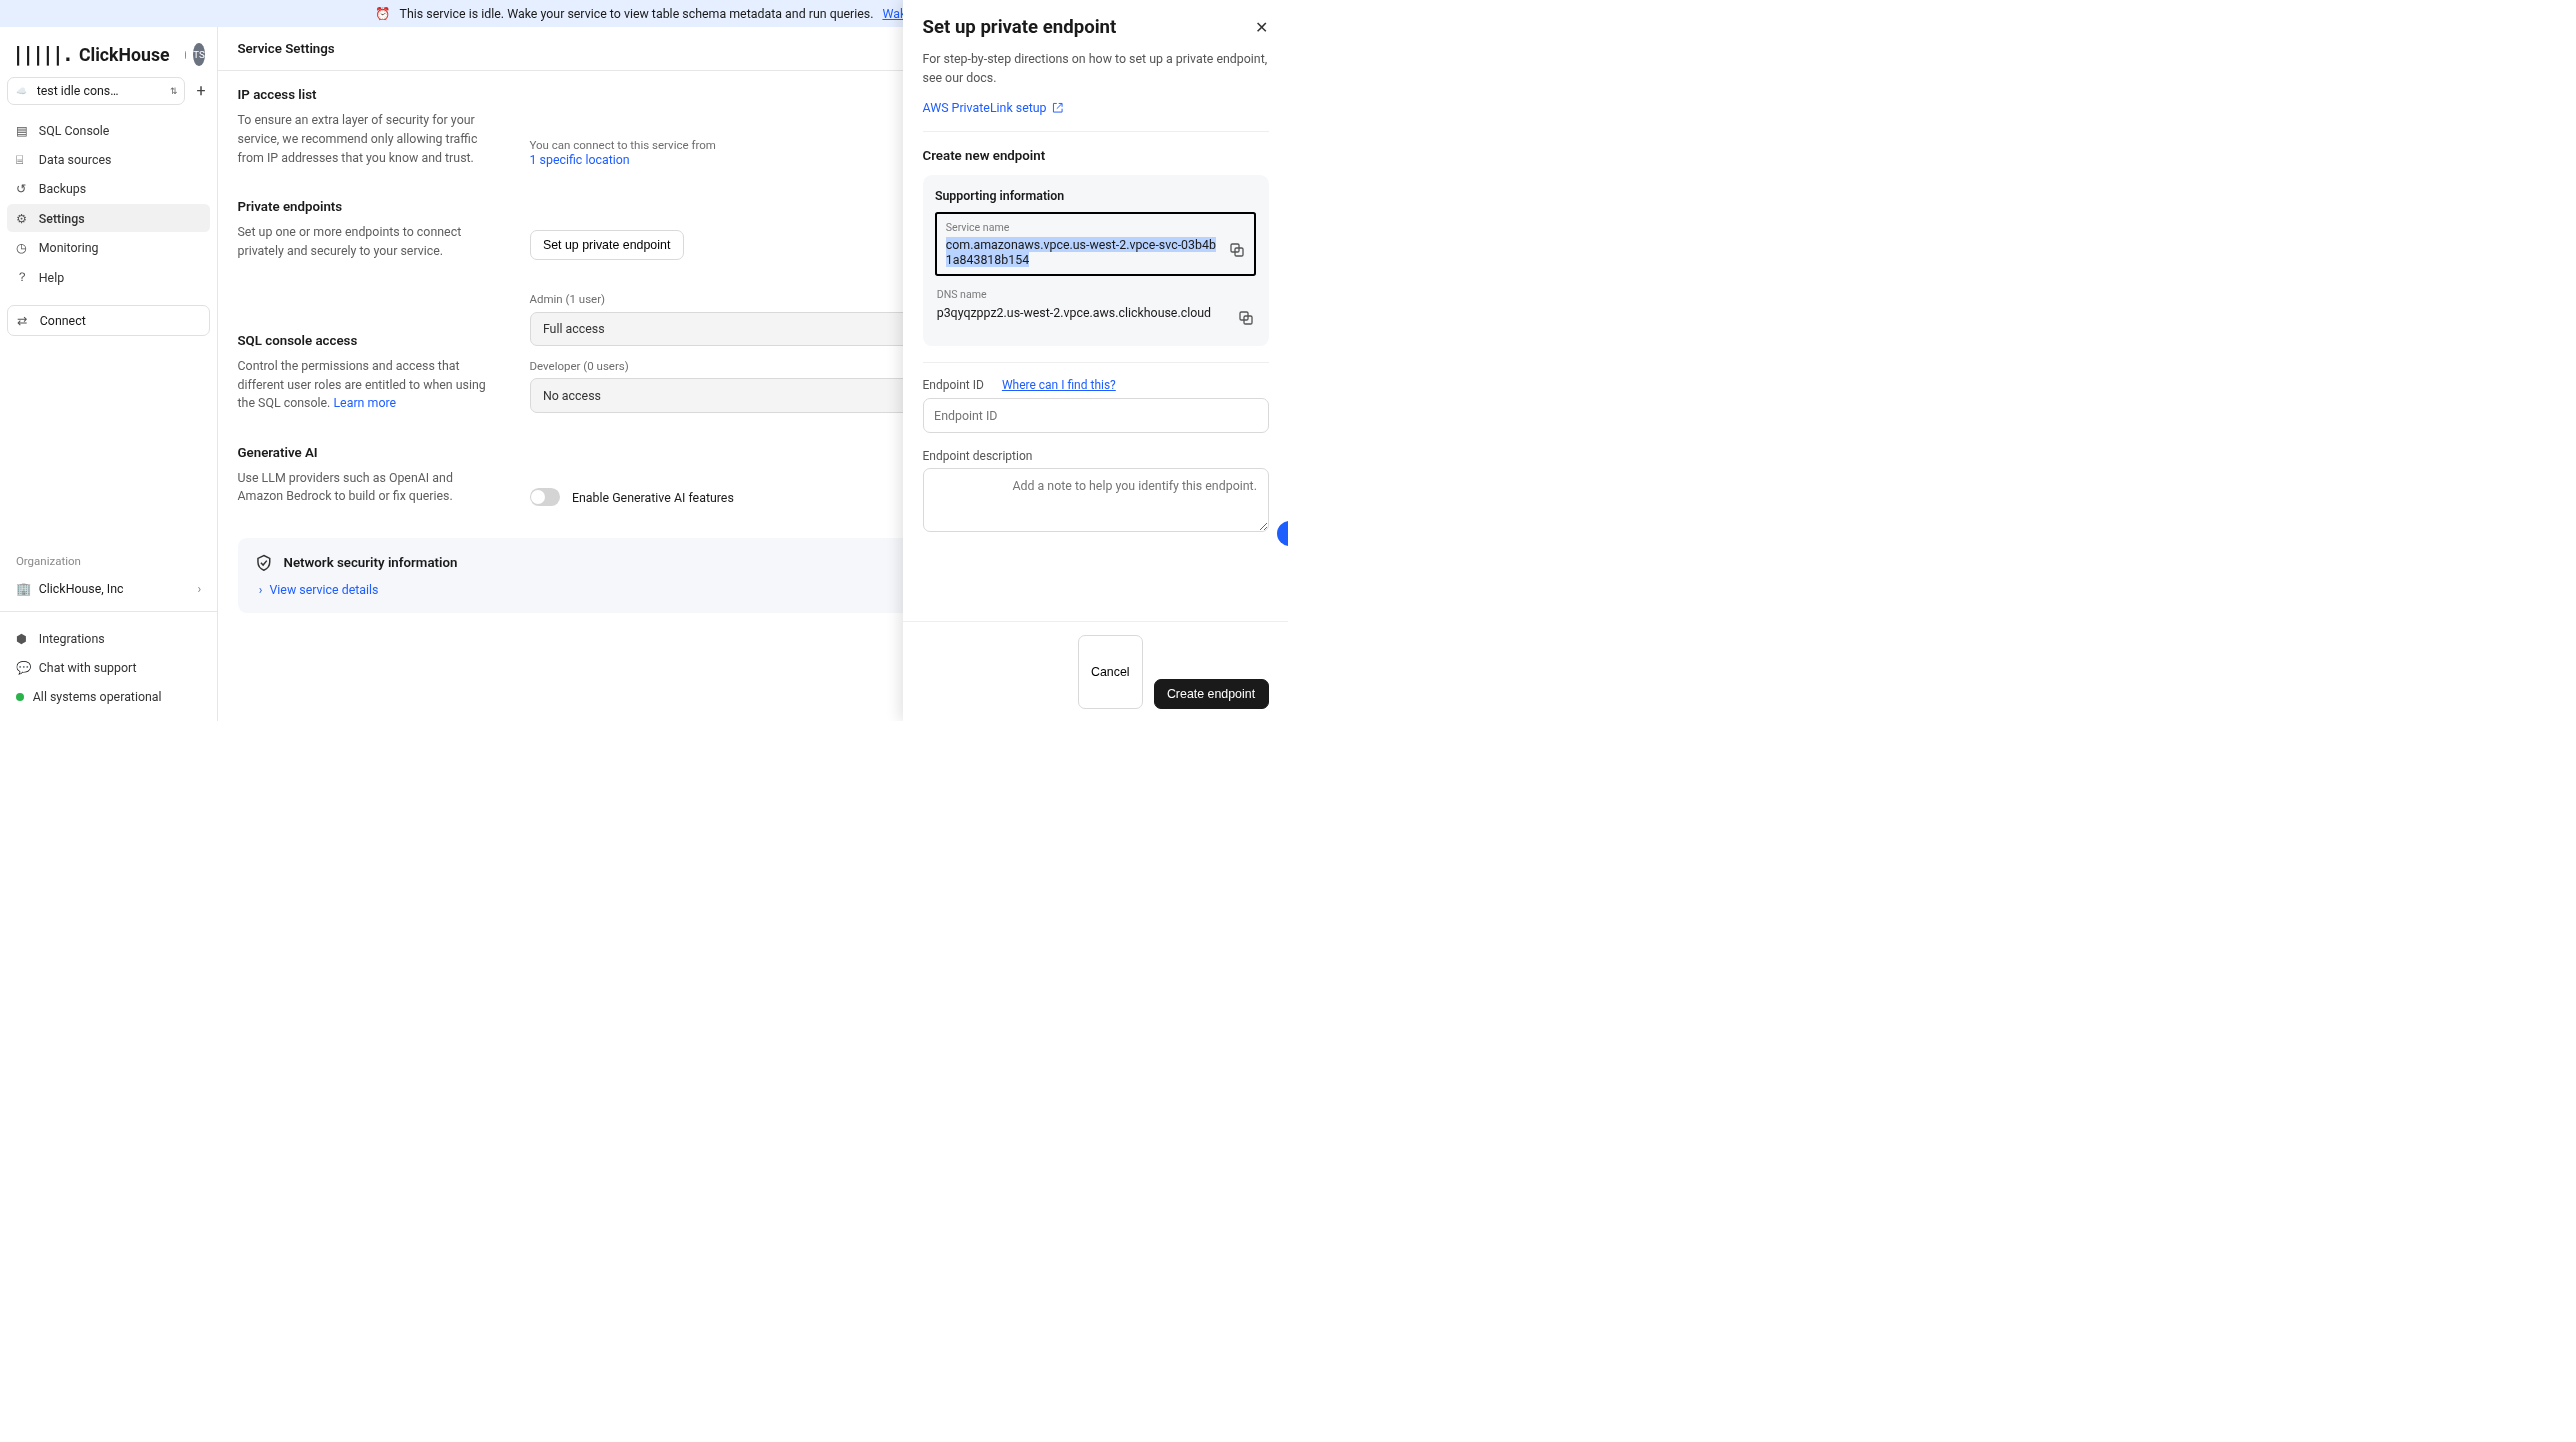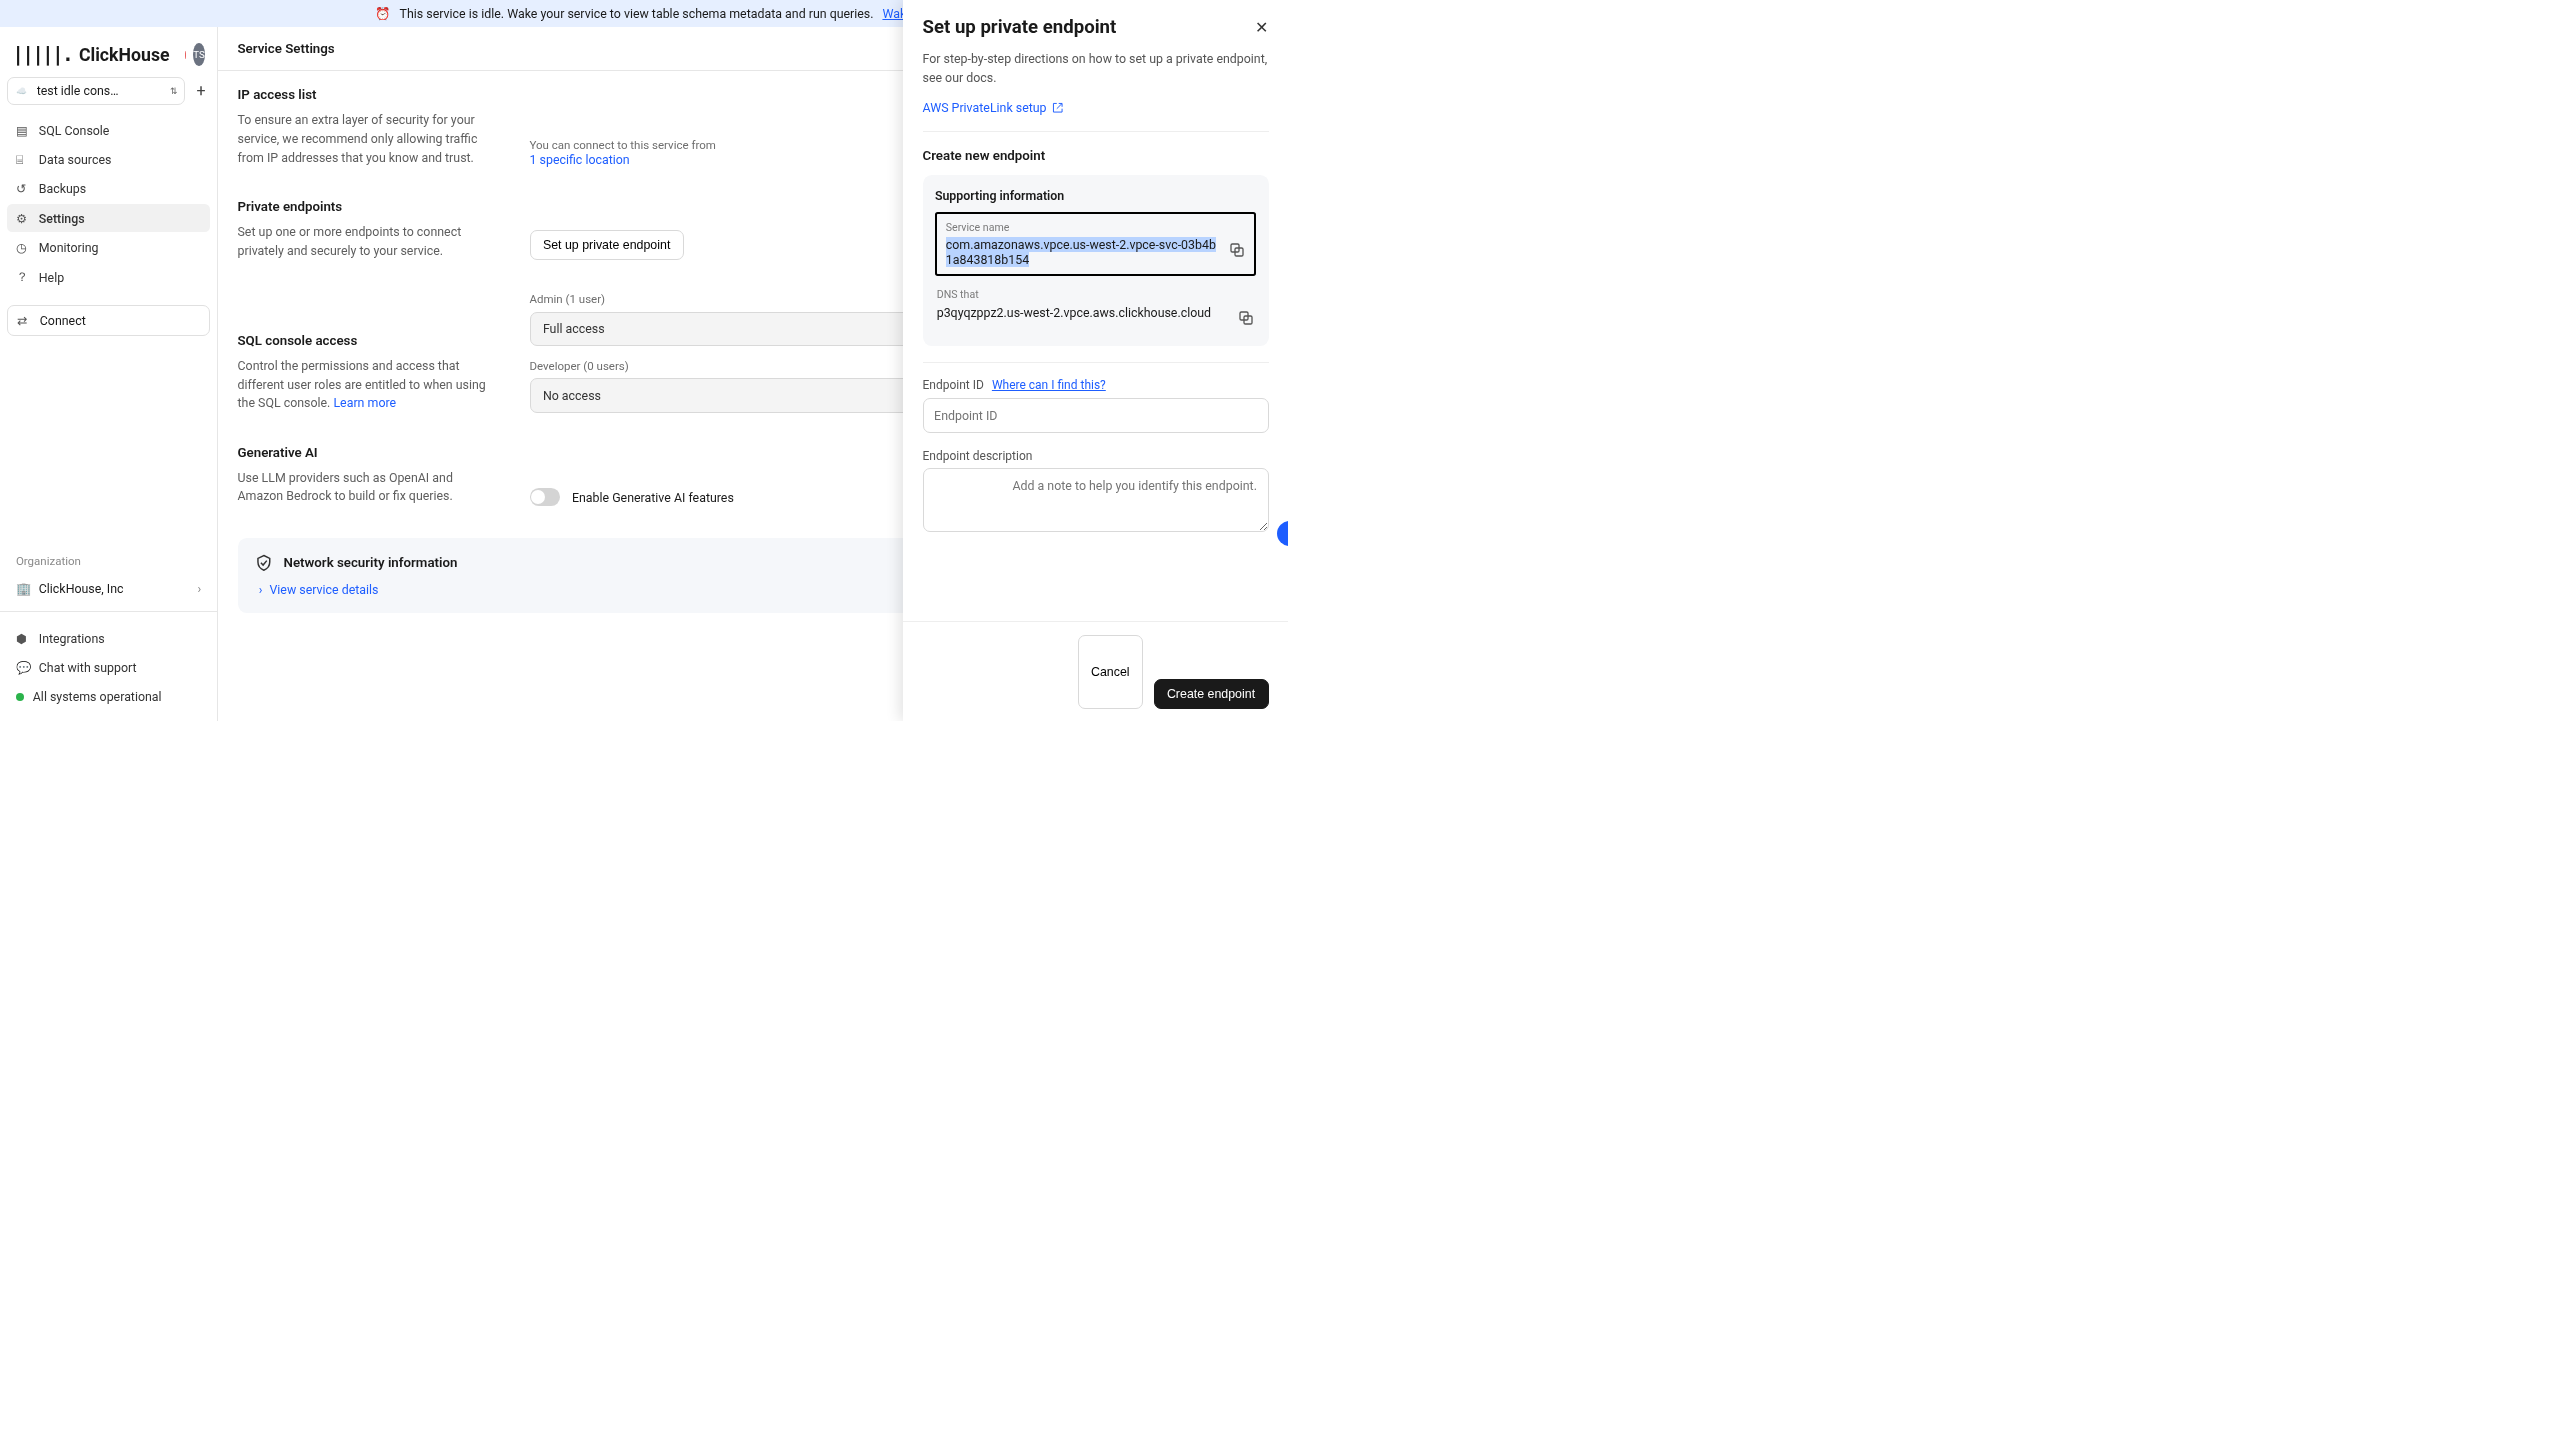"DNS that" div.field-label { text: that -> name }
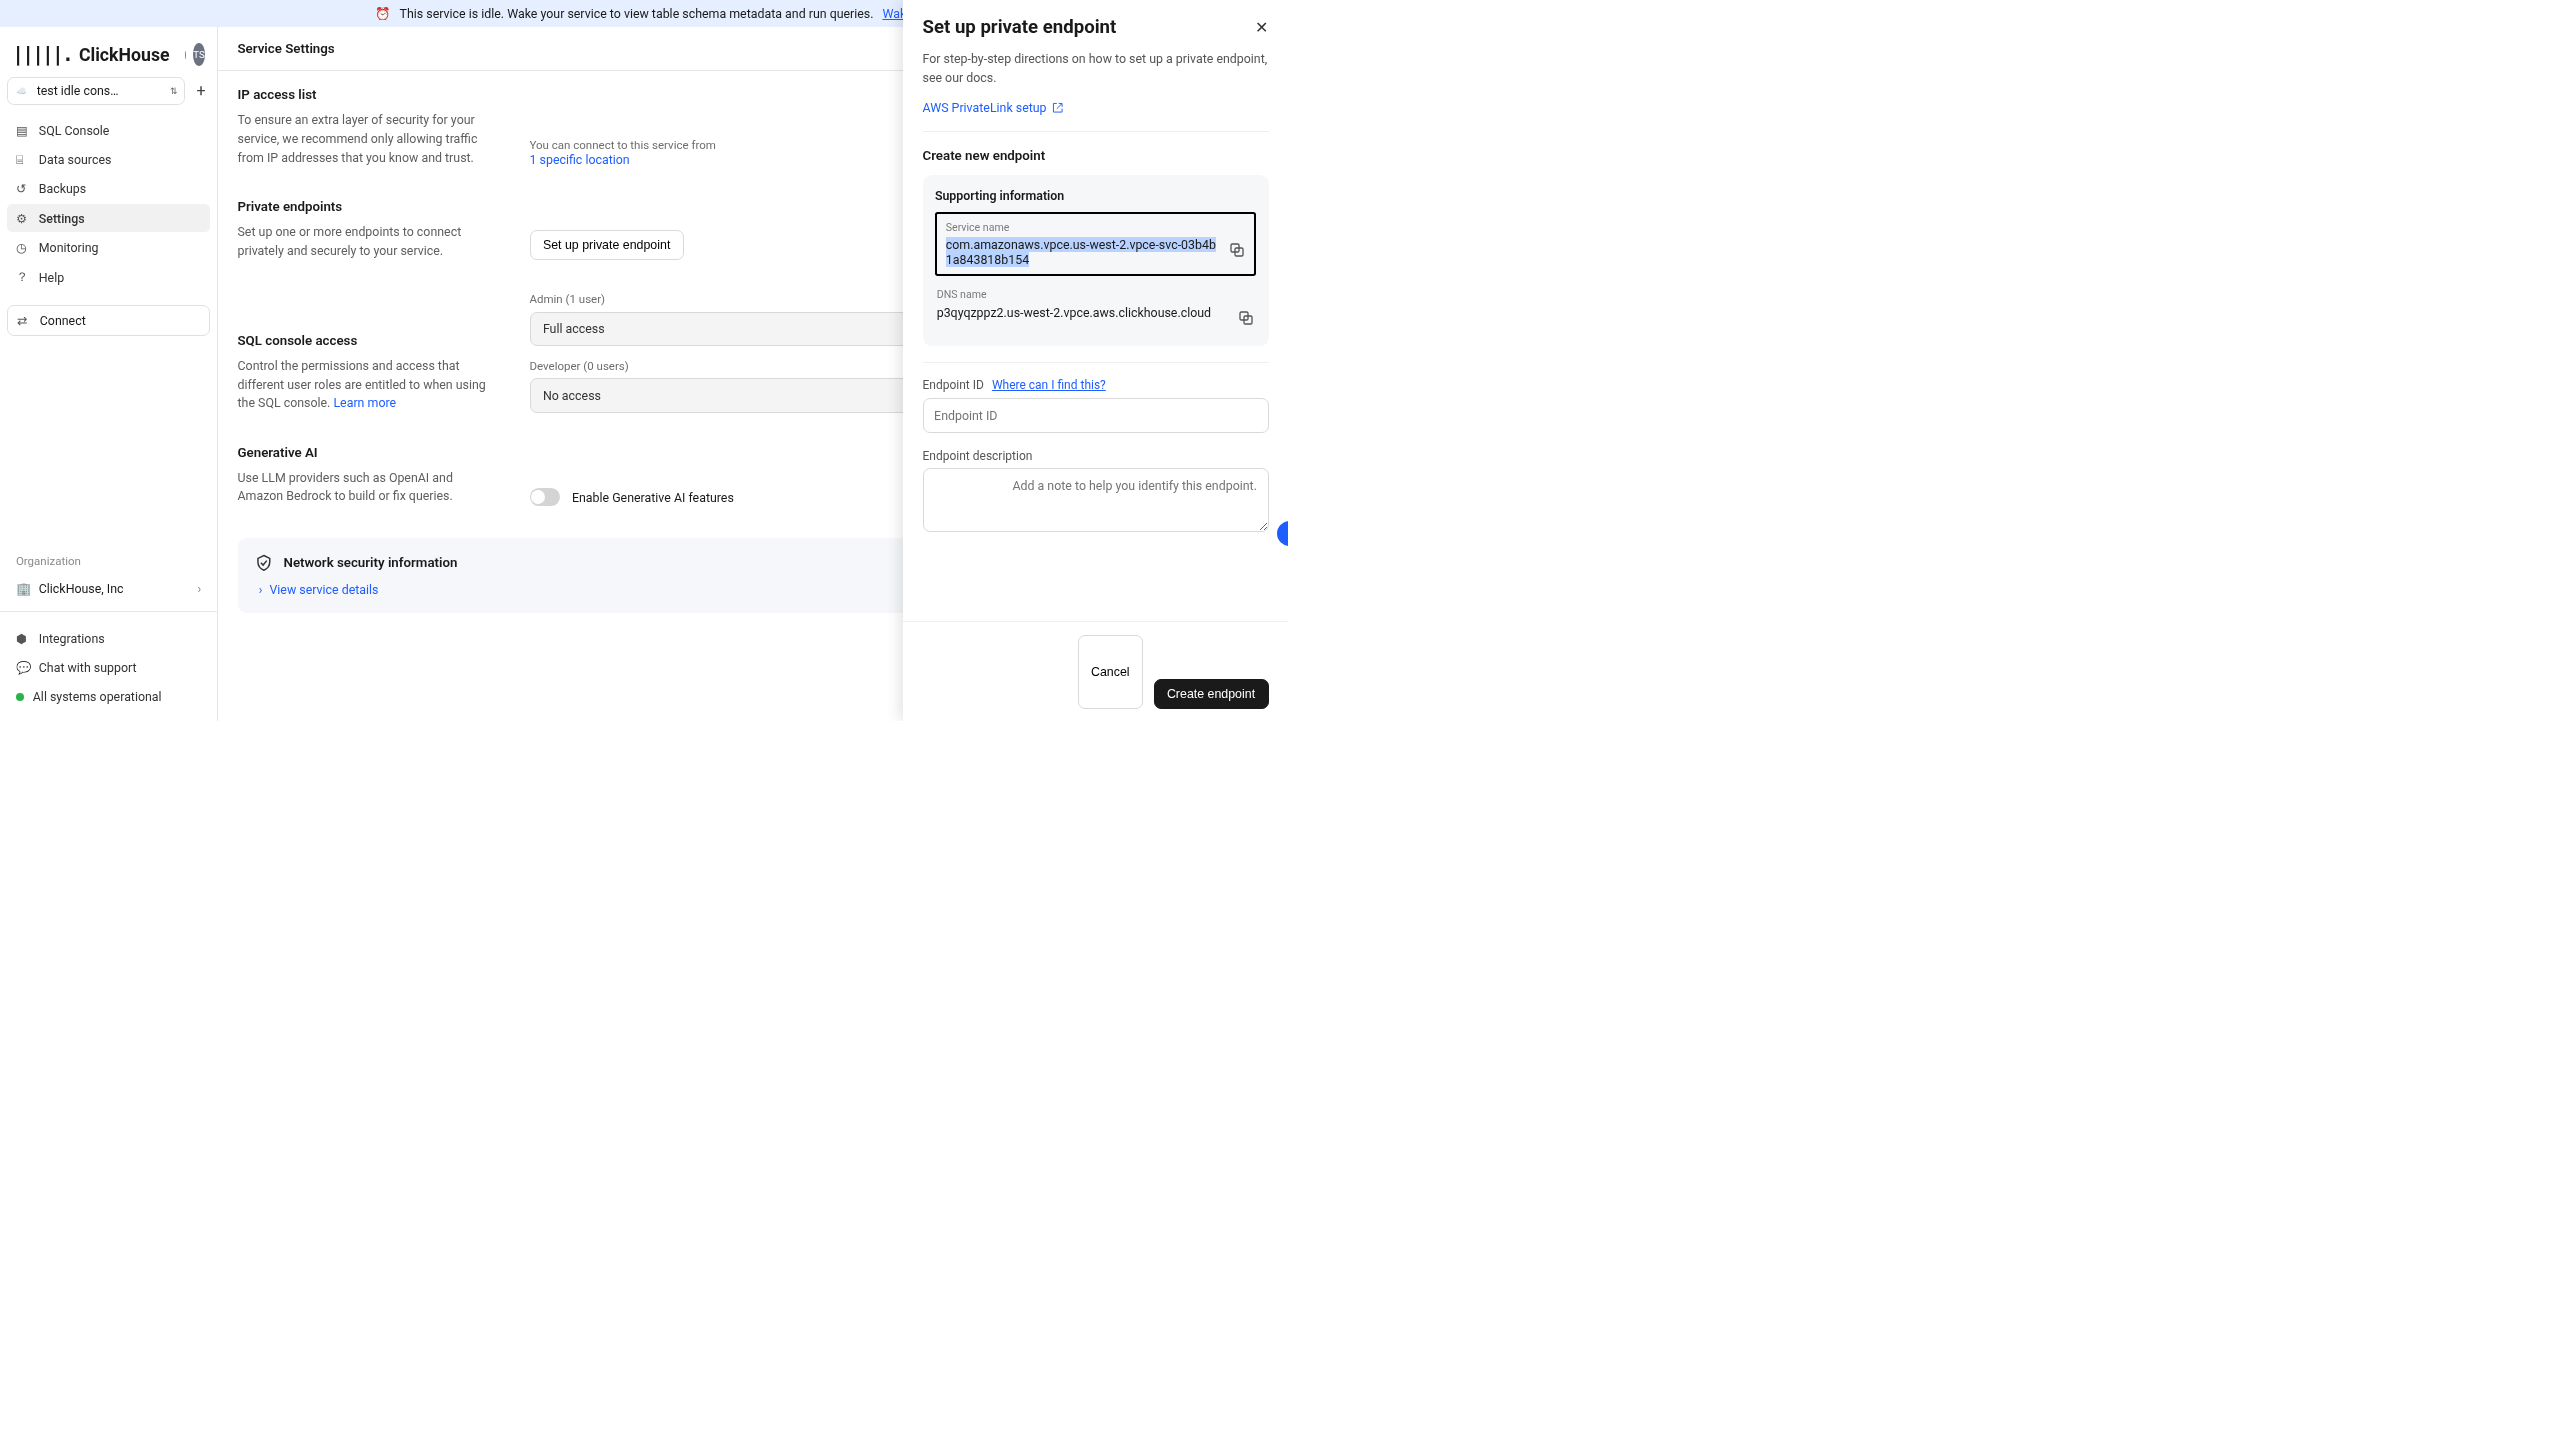"Where can I find this?" .form-label .help { margin-left: 5px -> 15px }
